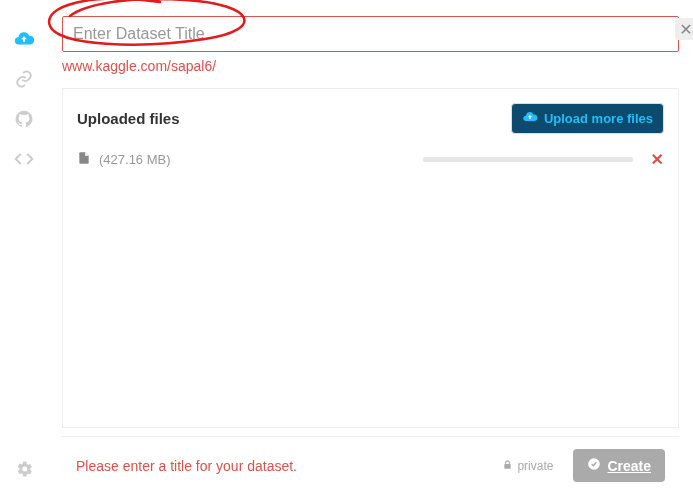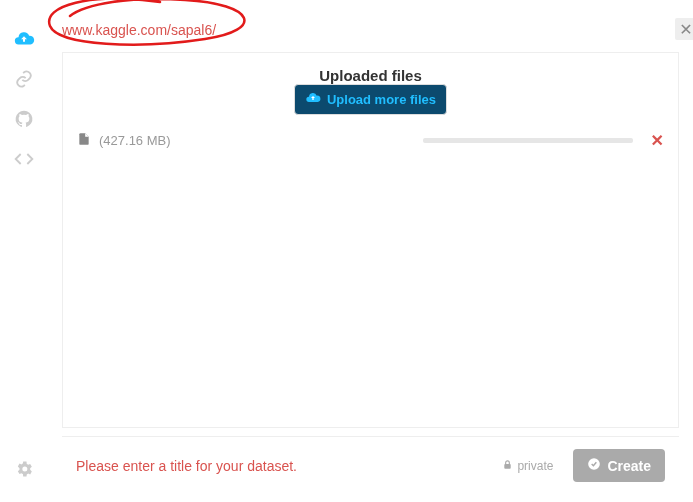"Enter Dataset Title" input.title-input { html: none -> <input> }
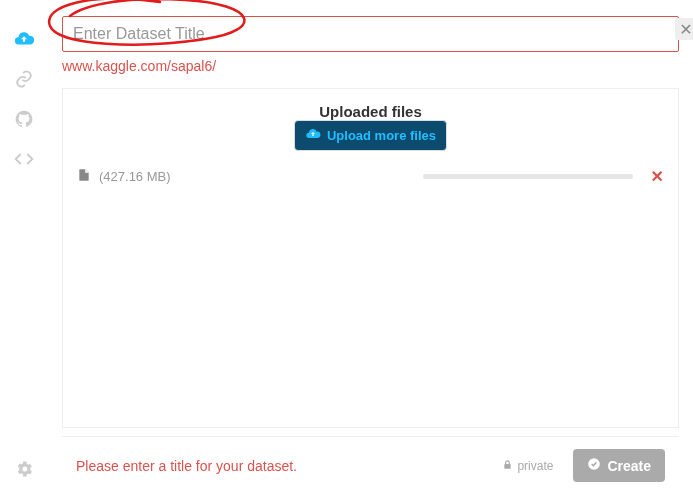"Uploaded files" .panel-header { flex-direction: column -> none }
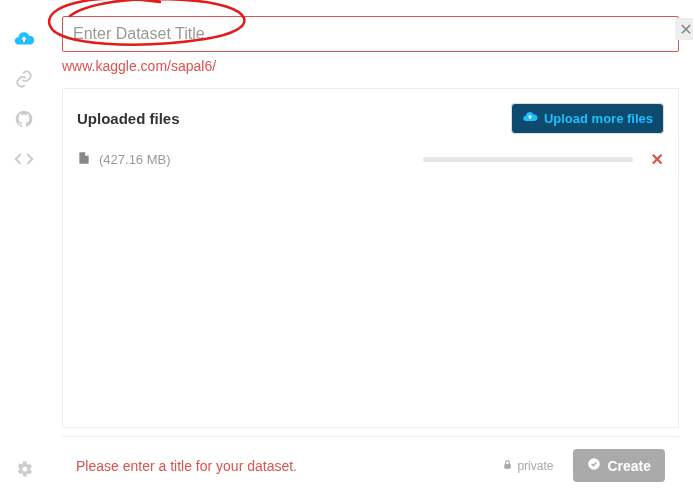"Create" .create-btn { text-decoration: none -> underline }
